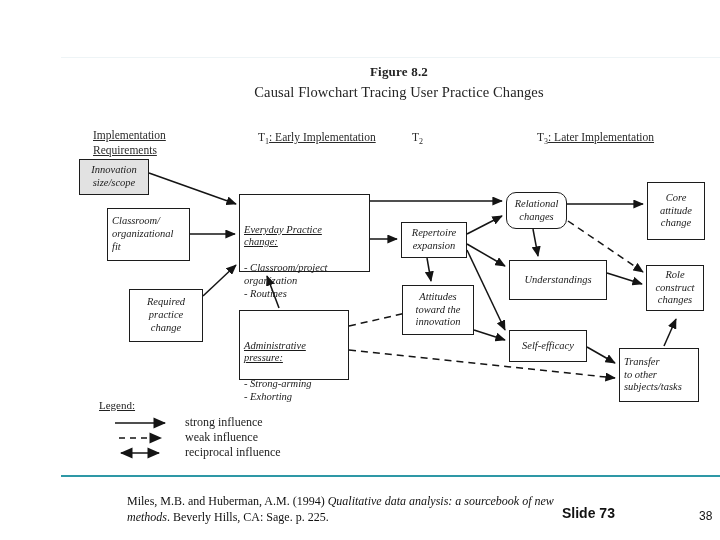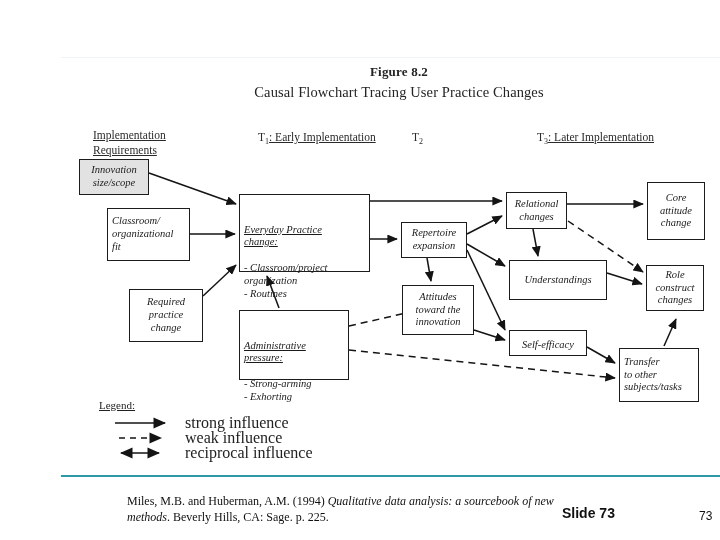"Relational" #n-relational { border-radius: none -> 10px }
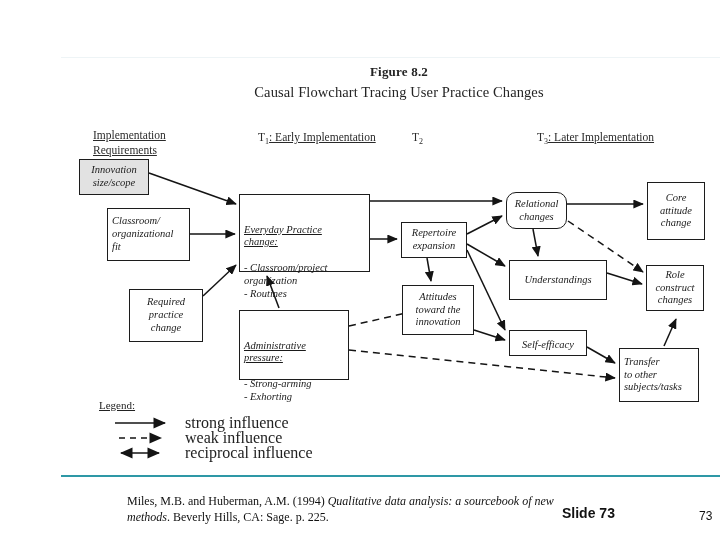"Self-efficacy" #n-selfefficacy { align-items: flex-end -> none; height: 26px -> 32px }
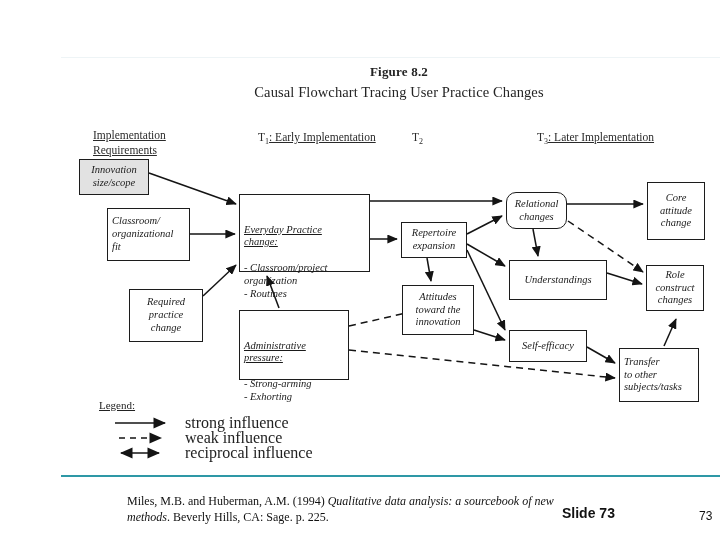"strong influence" .legend-label { font-size: 16px -> 12px }
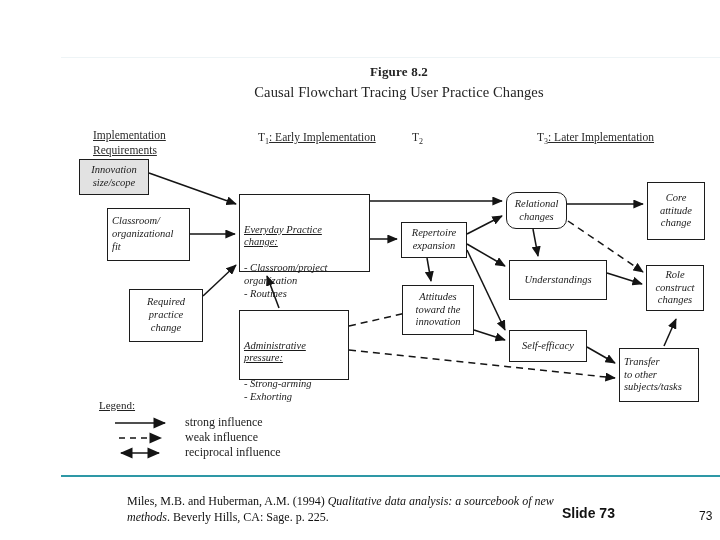"73" div { text: 73 -> 38 }
